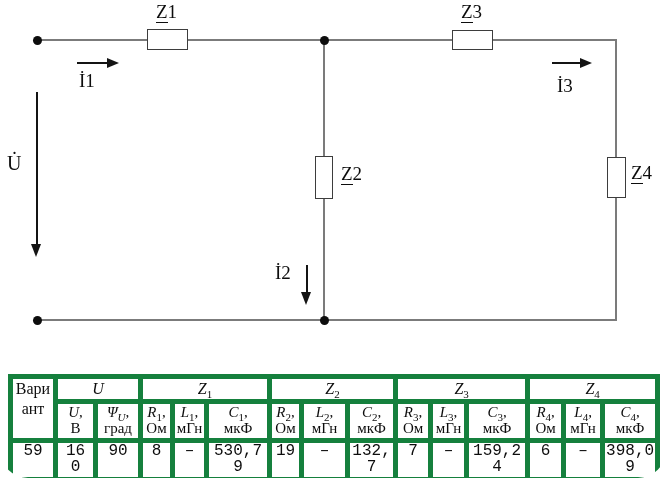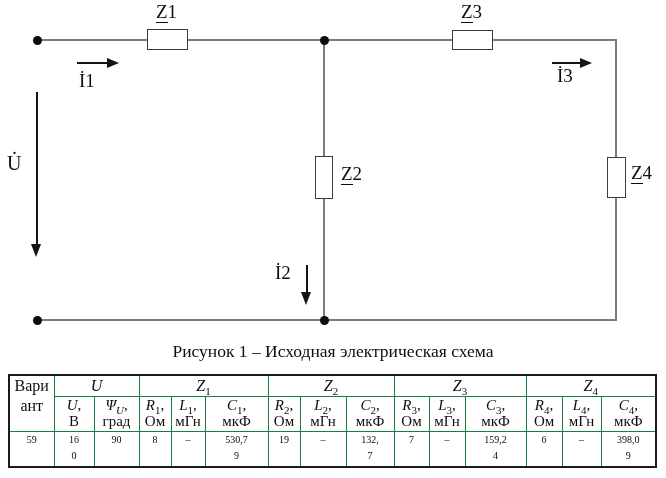"İ3" div.lbl { top: 66px -> 76px }
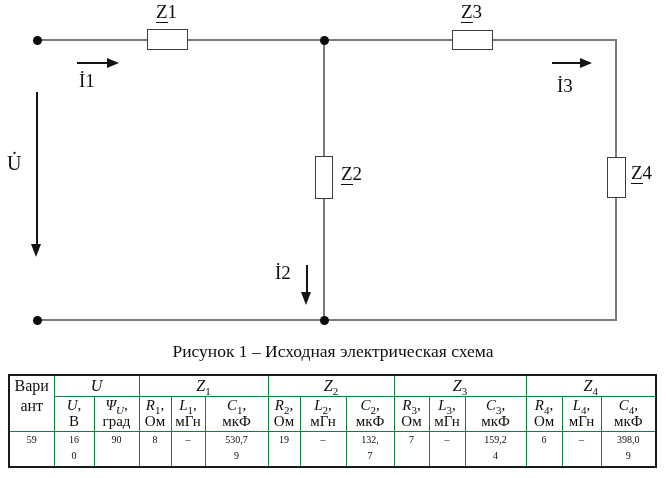"Рисунок 1 – Исходная электрическая" div.caption { html: <div>Рисунок 1 – Исходная электрическая схема</div> -> none }
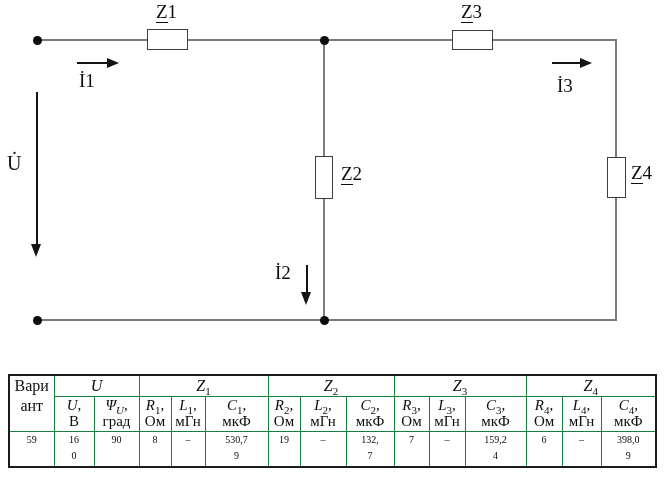"Вари" table.params th,table.params td { border: 1px solid #15803d -> 5px solid #15803d }
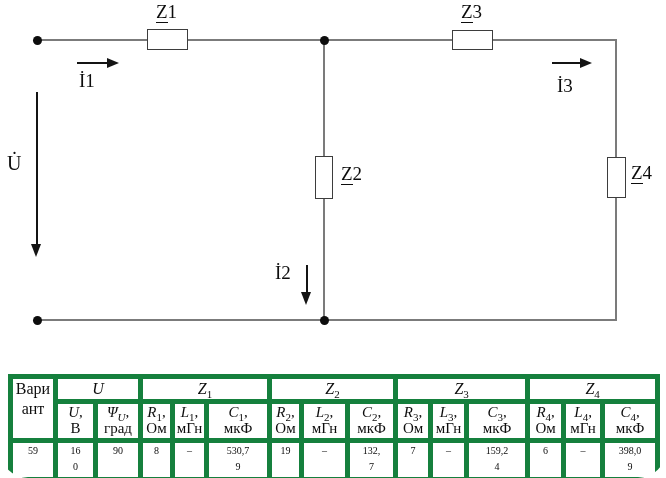"59" tr.r3 td { font-family: none -> Liberation Mono, monospace; font-size: 10px -> 16px }
